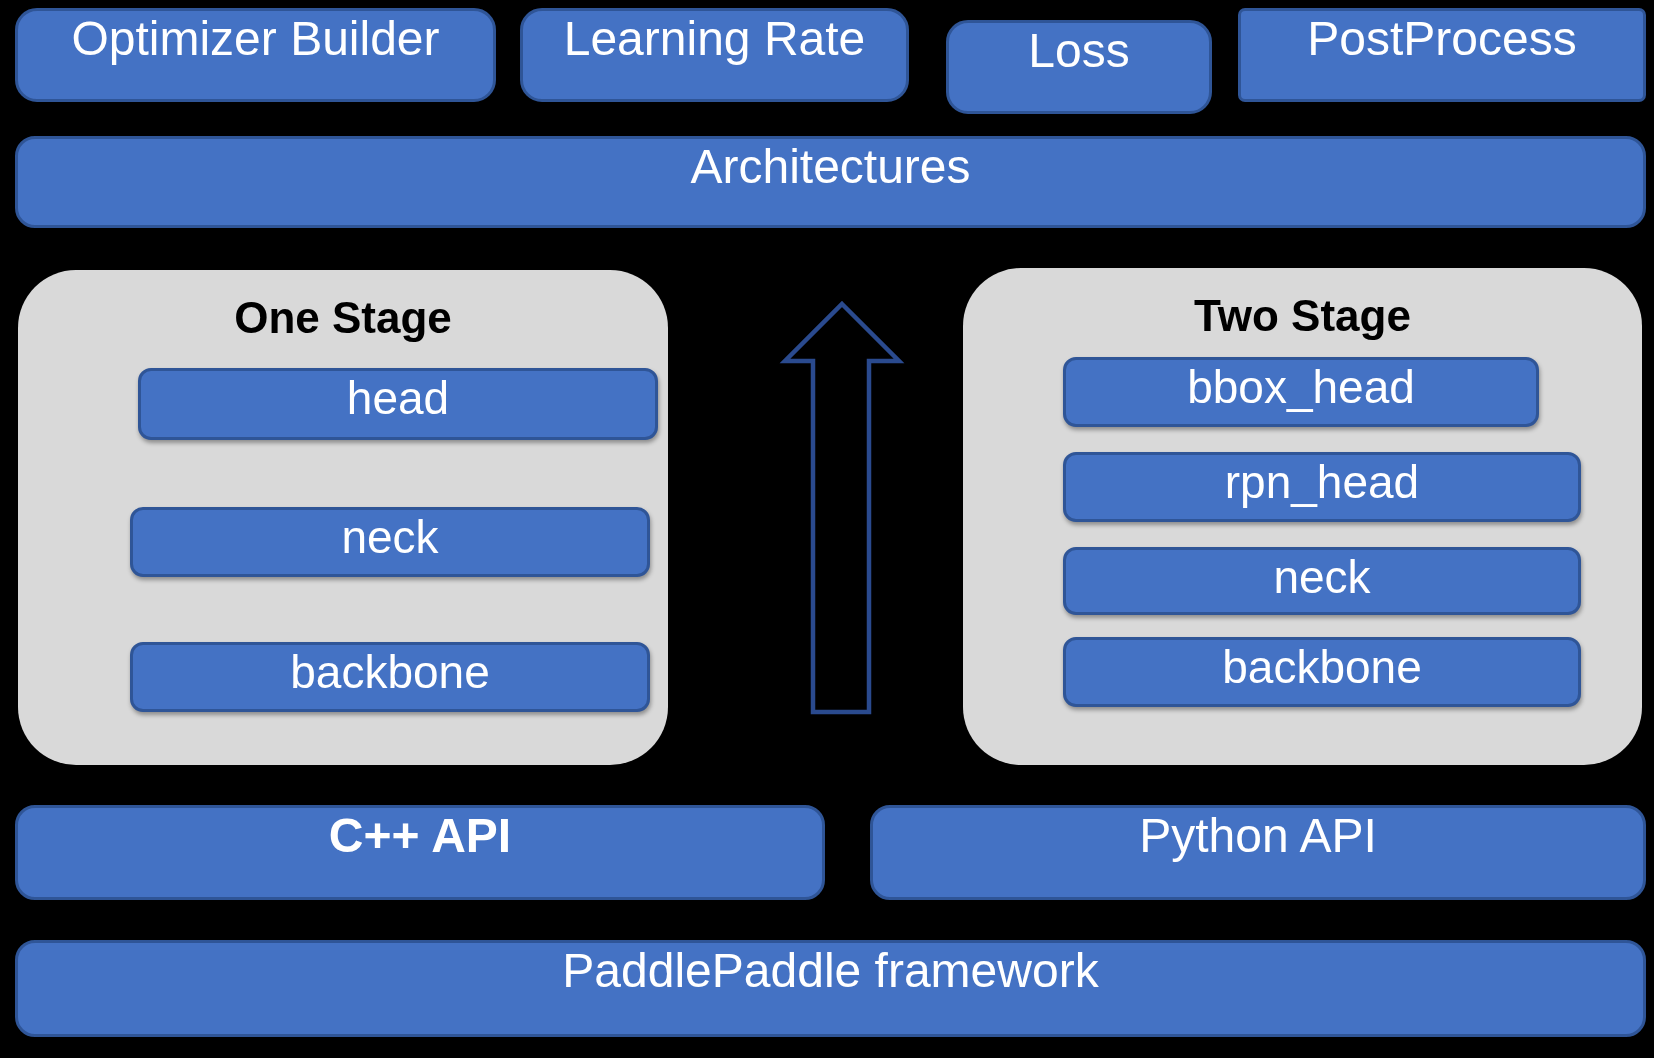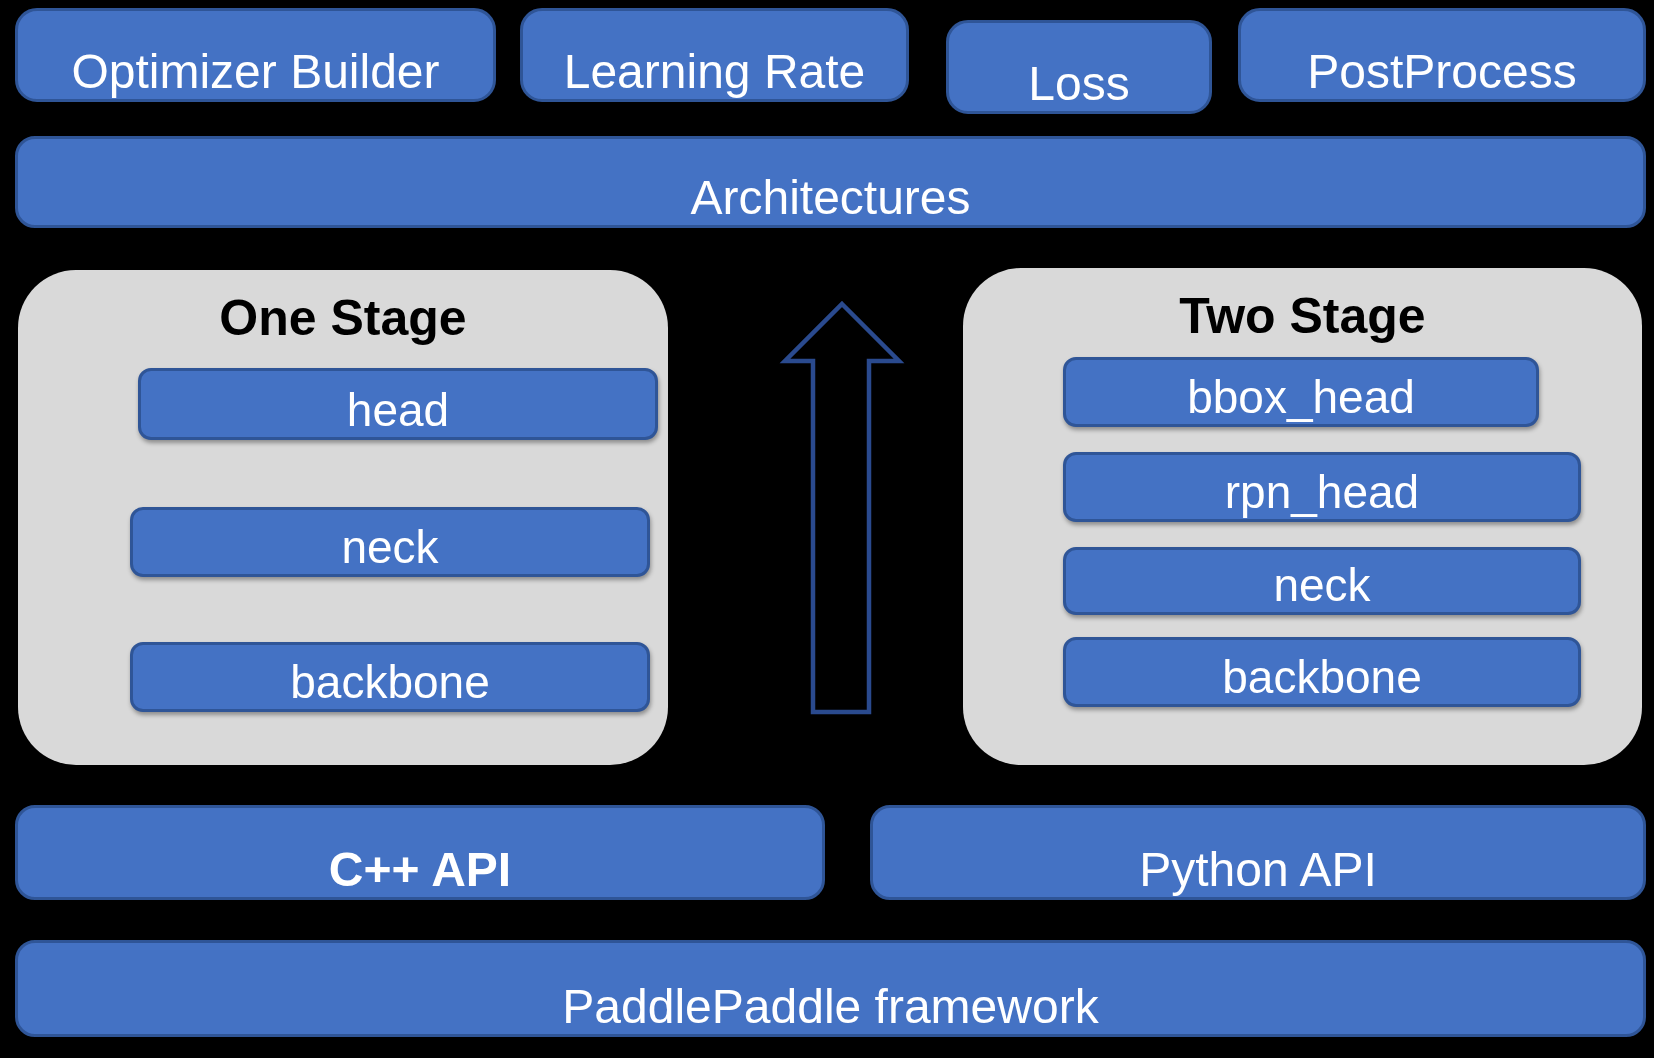"Optimizer Builder" .bluebox { align-items: flex-end -> flex-start }
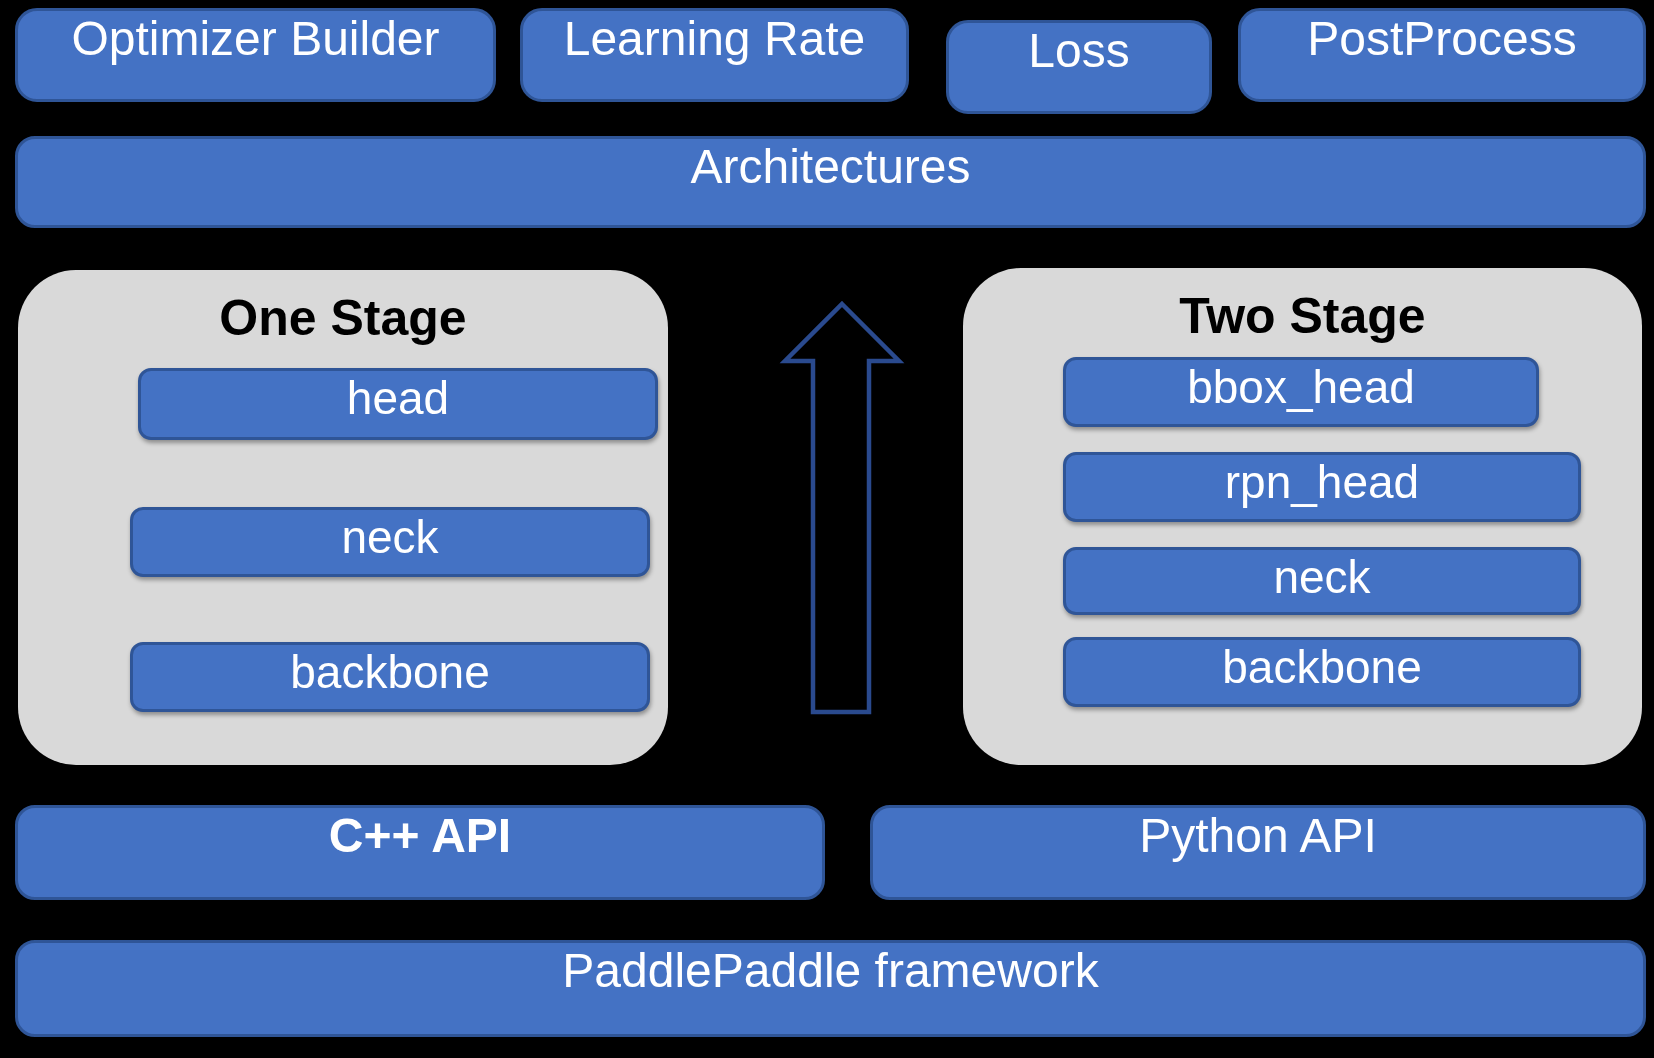"PostProcess" div.bluebox { border-radius: none -> 7px }
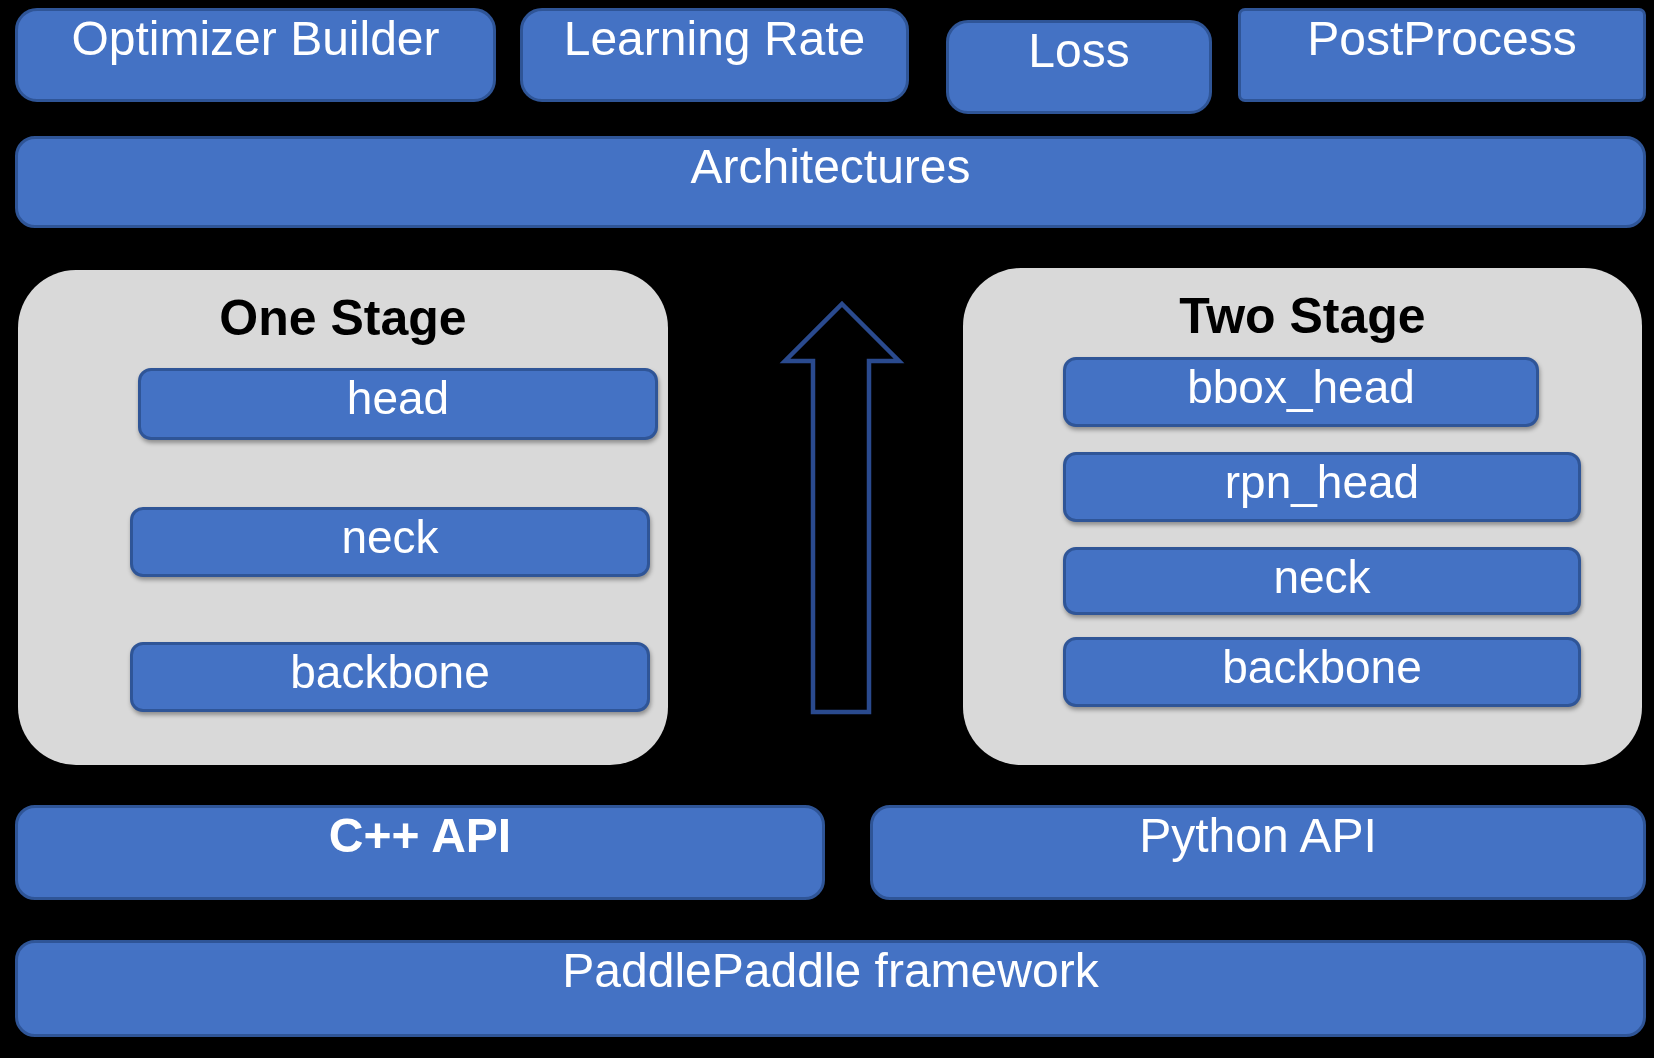"One Stage" .panel-title { font-size: 50px -> 44px }
